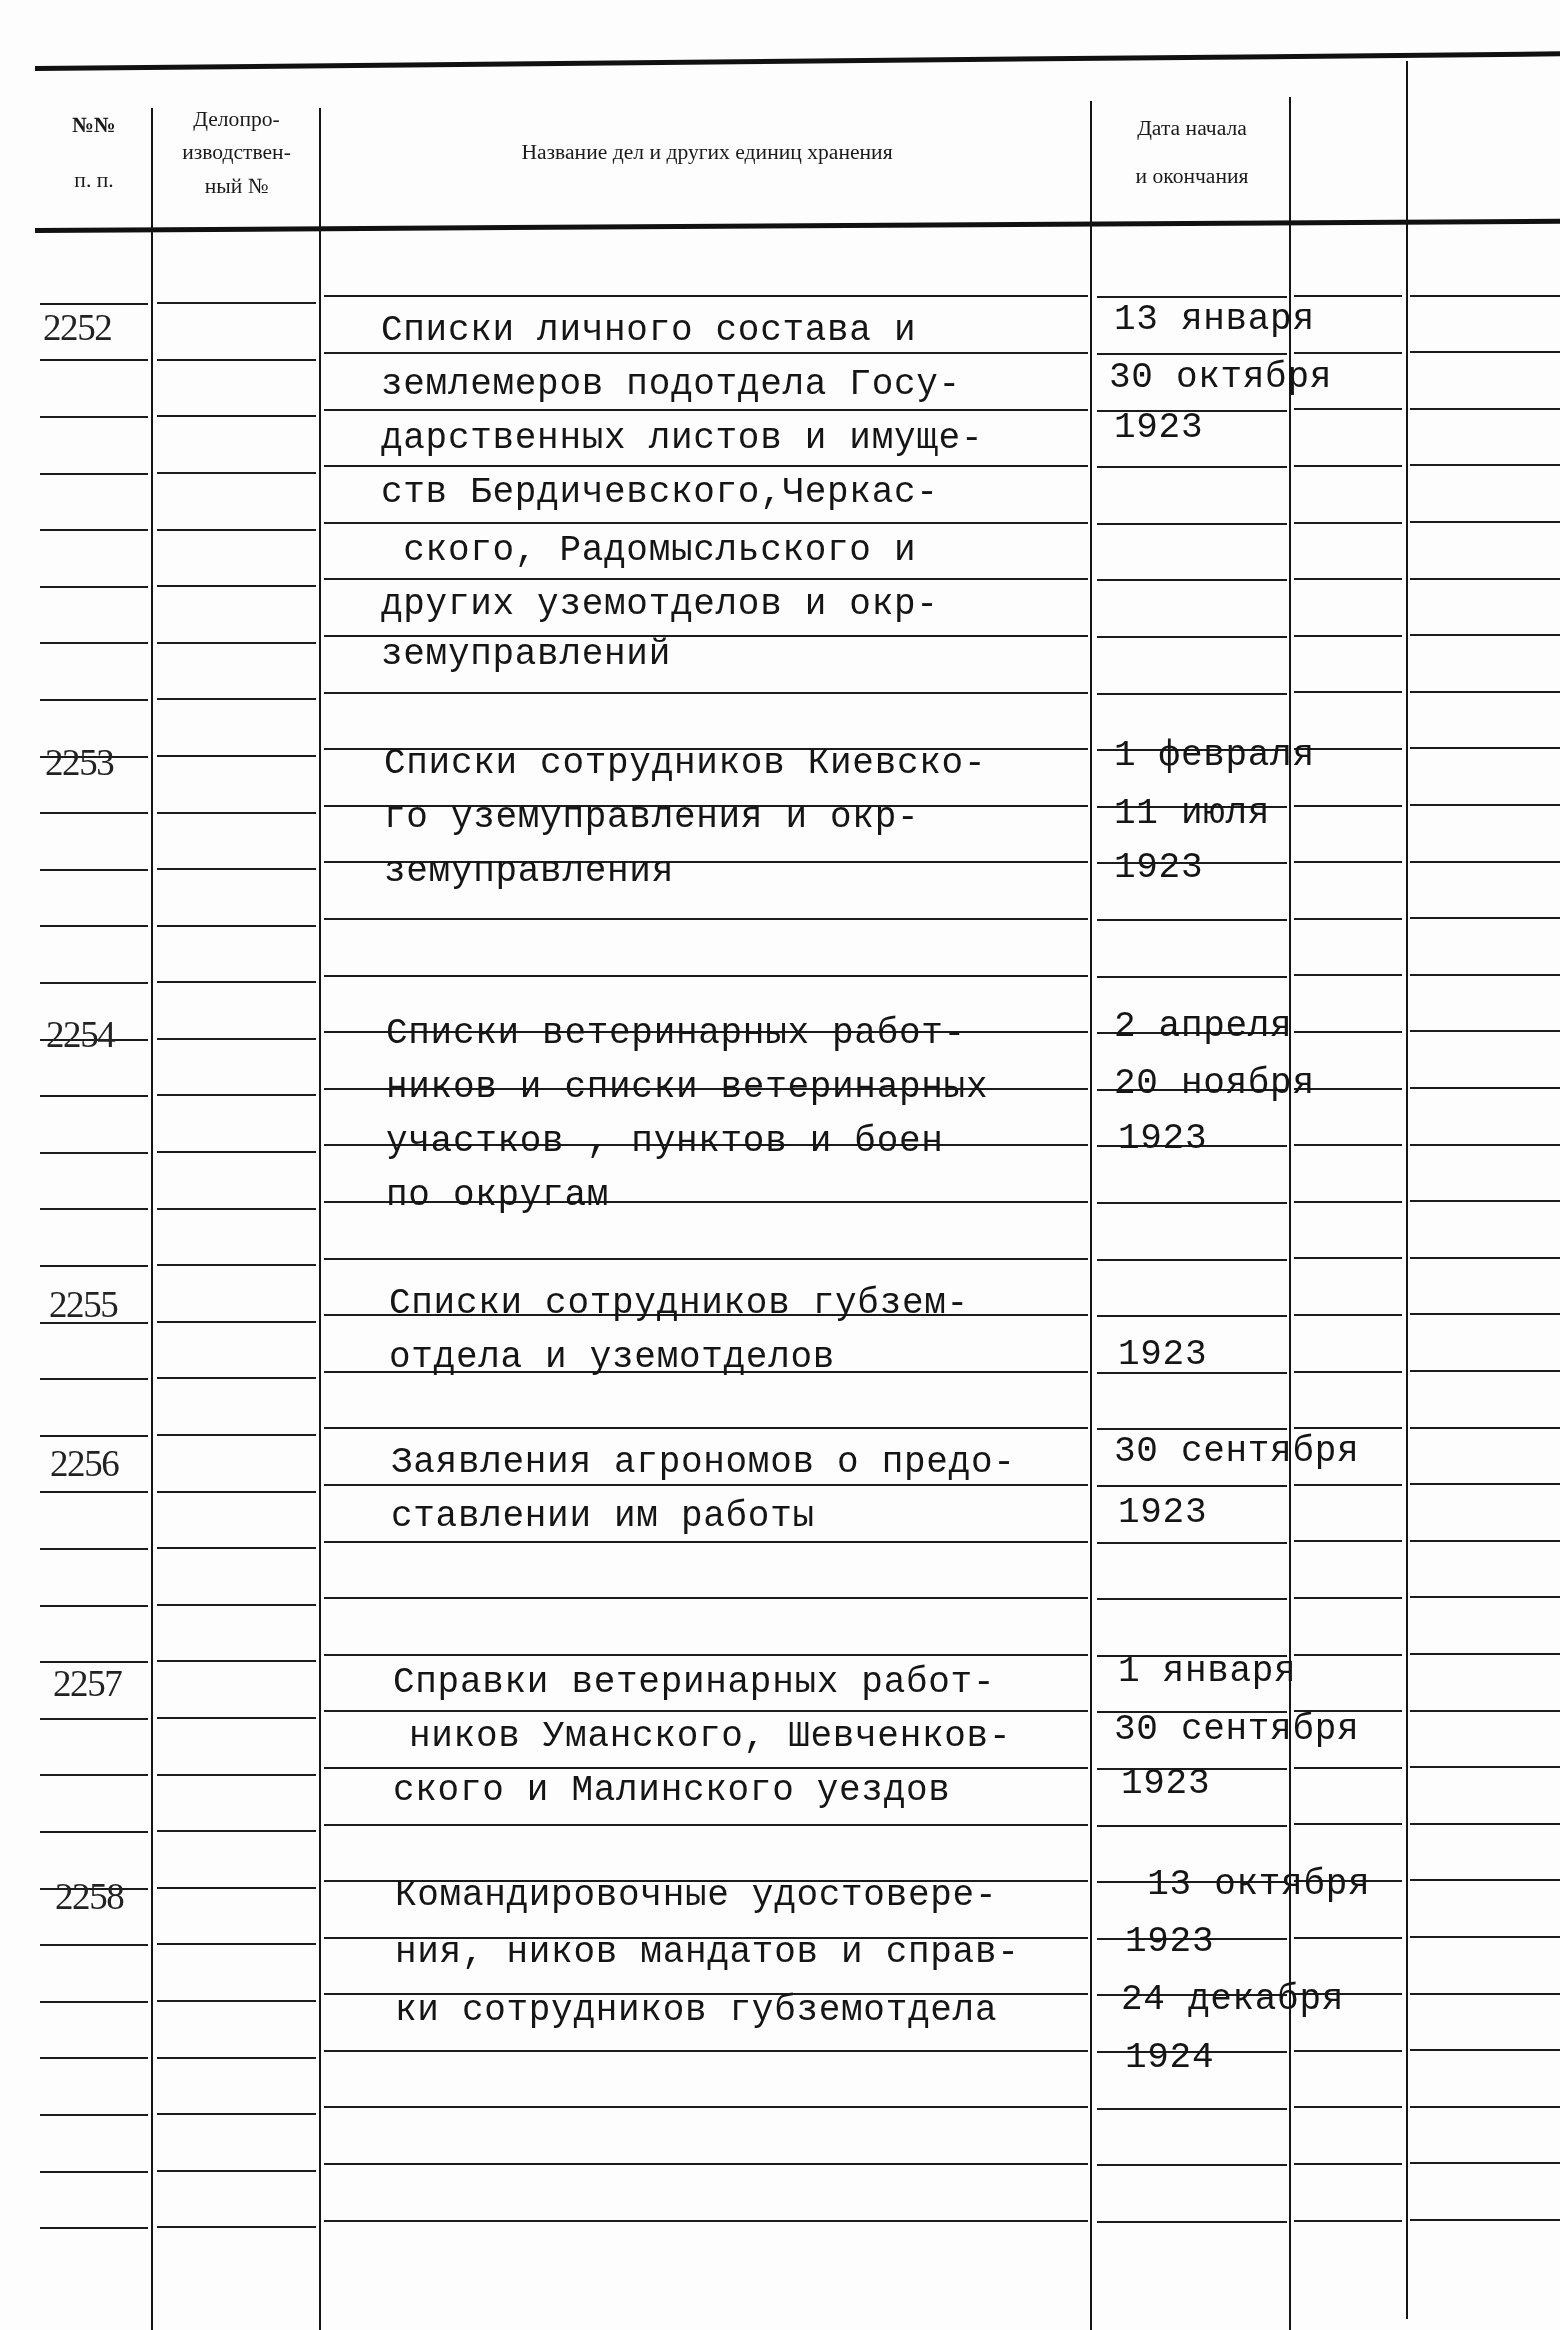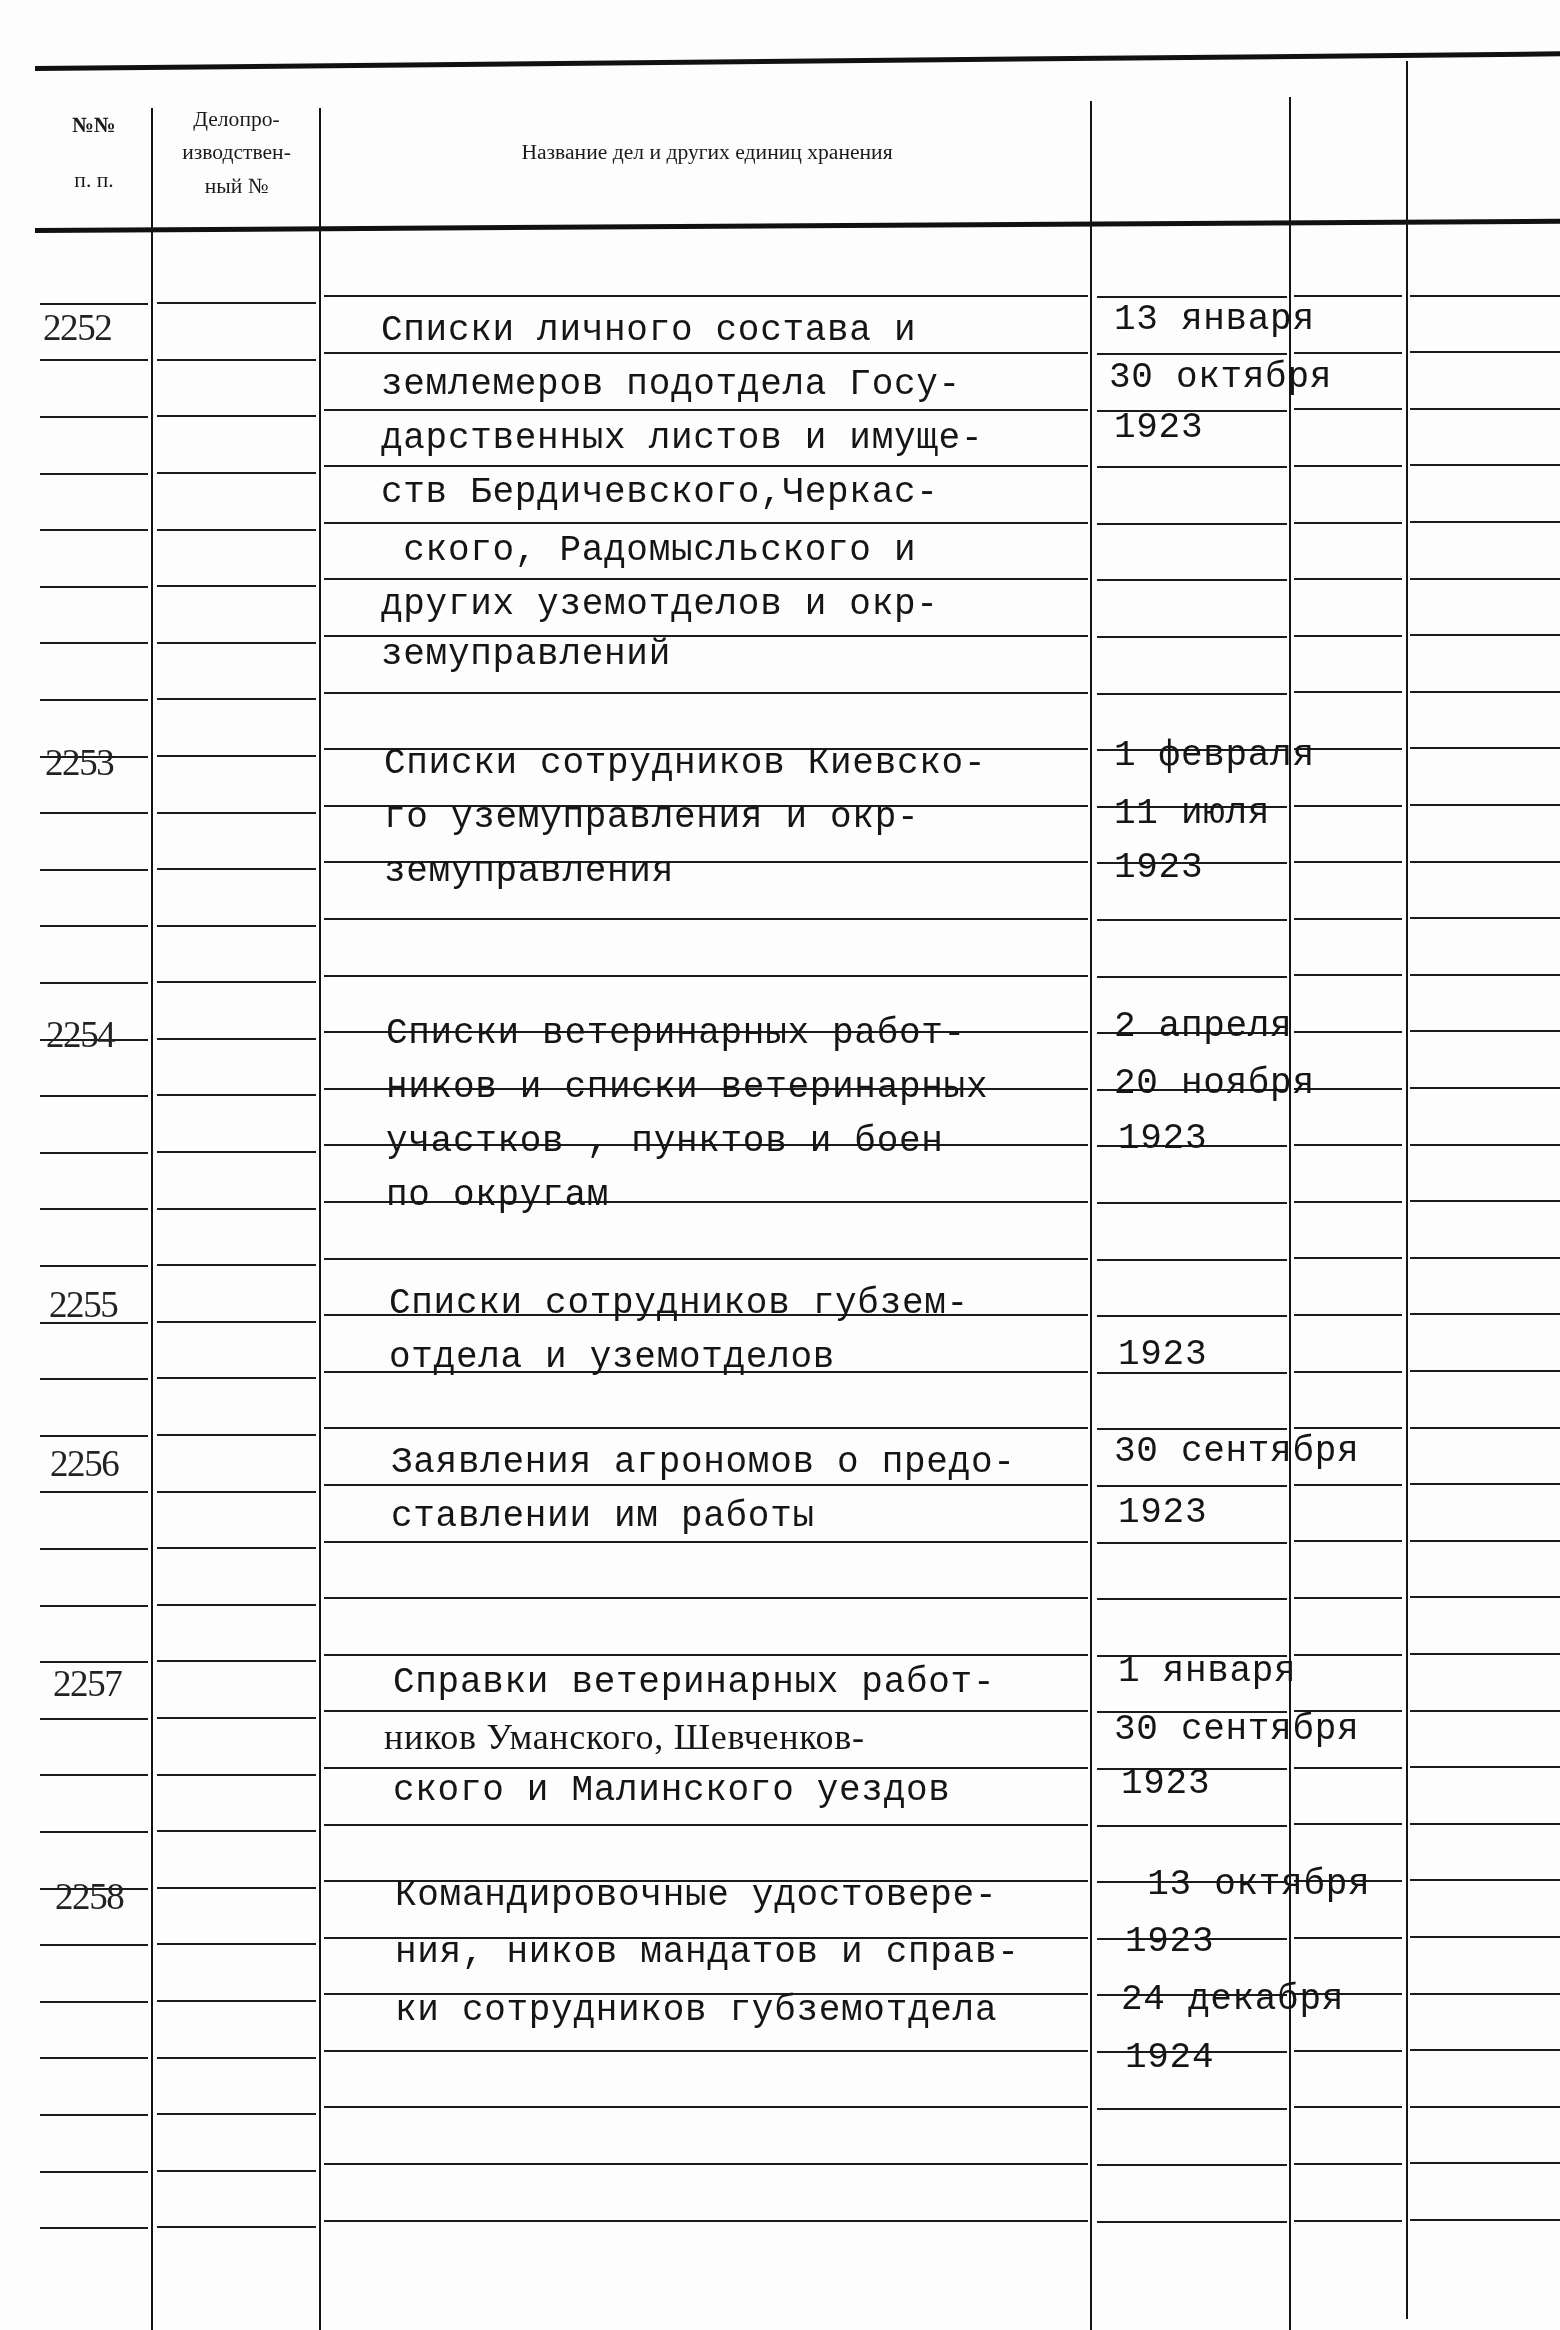"Дата начала" div.hcell { html: none -> <div> <div> <span>Дата начала</span> <span></span> <span>и окончания</span> </div> </div> }
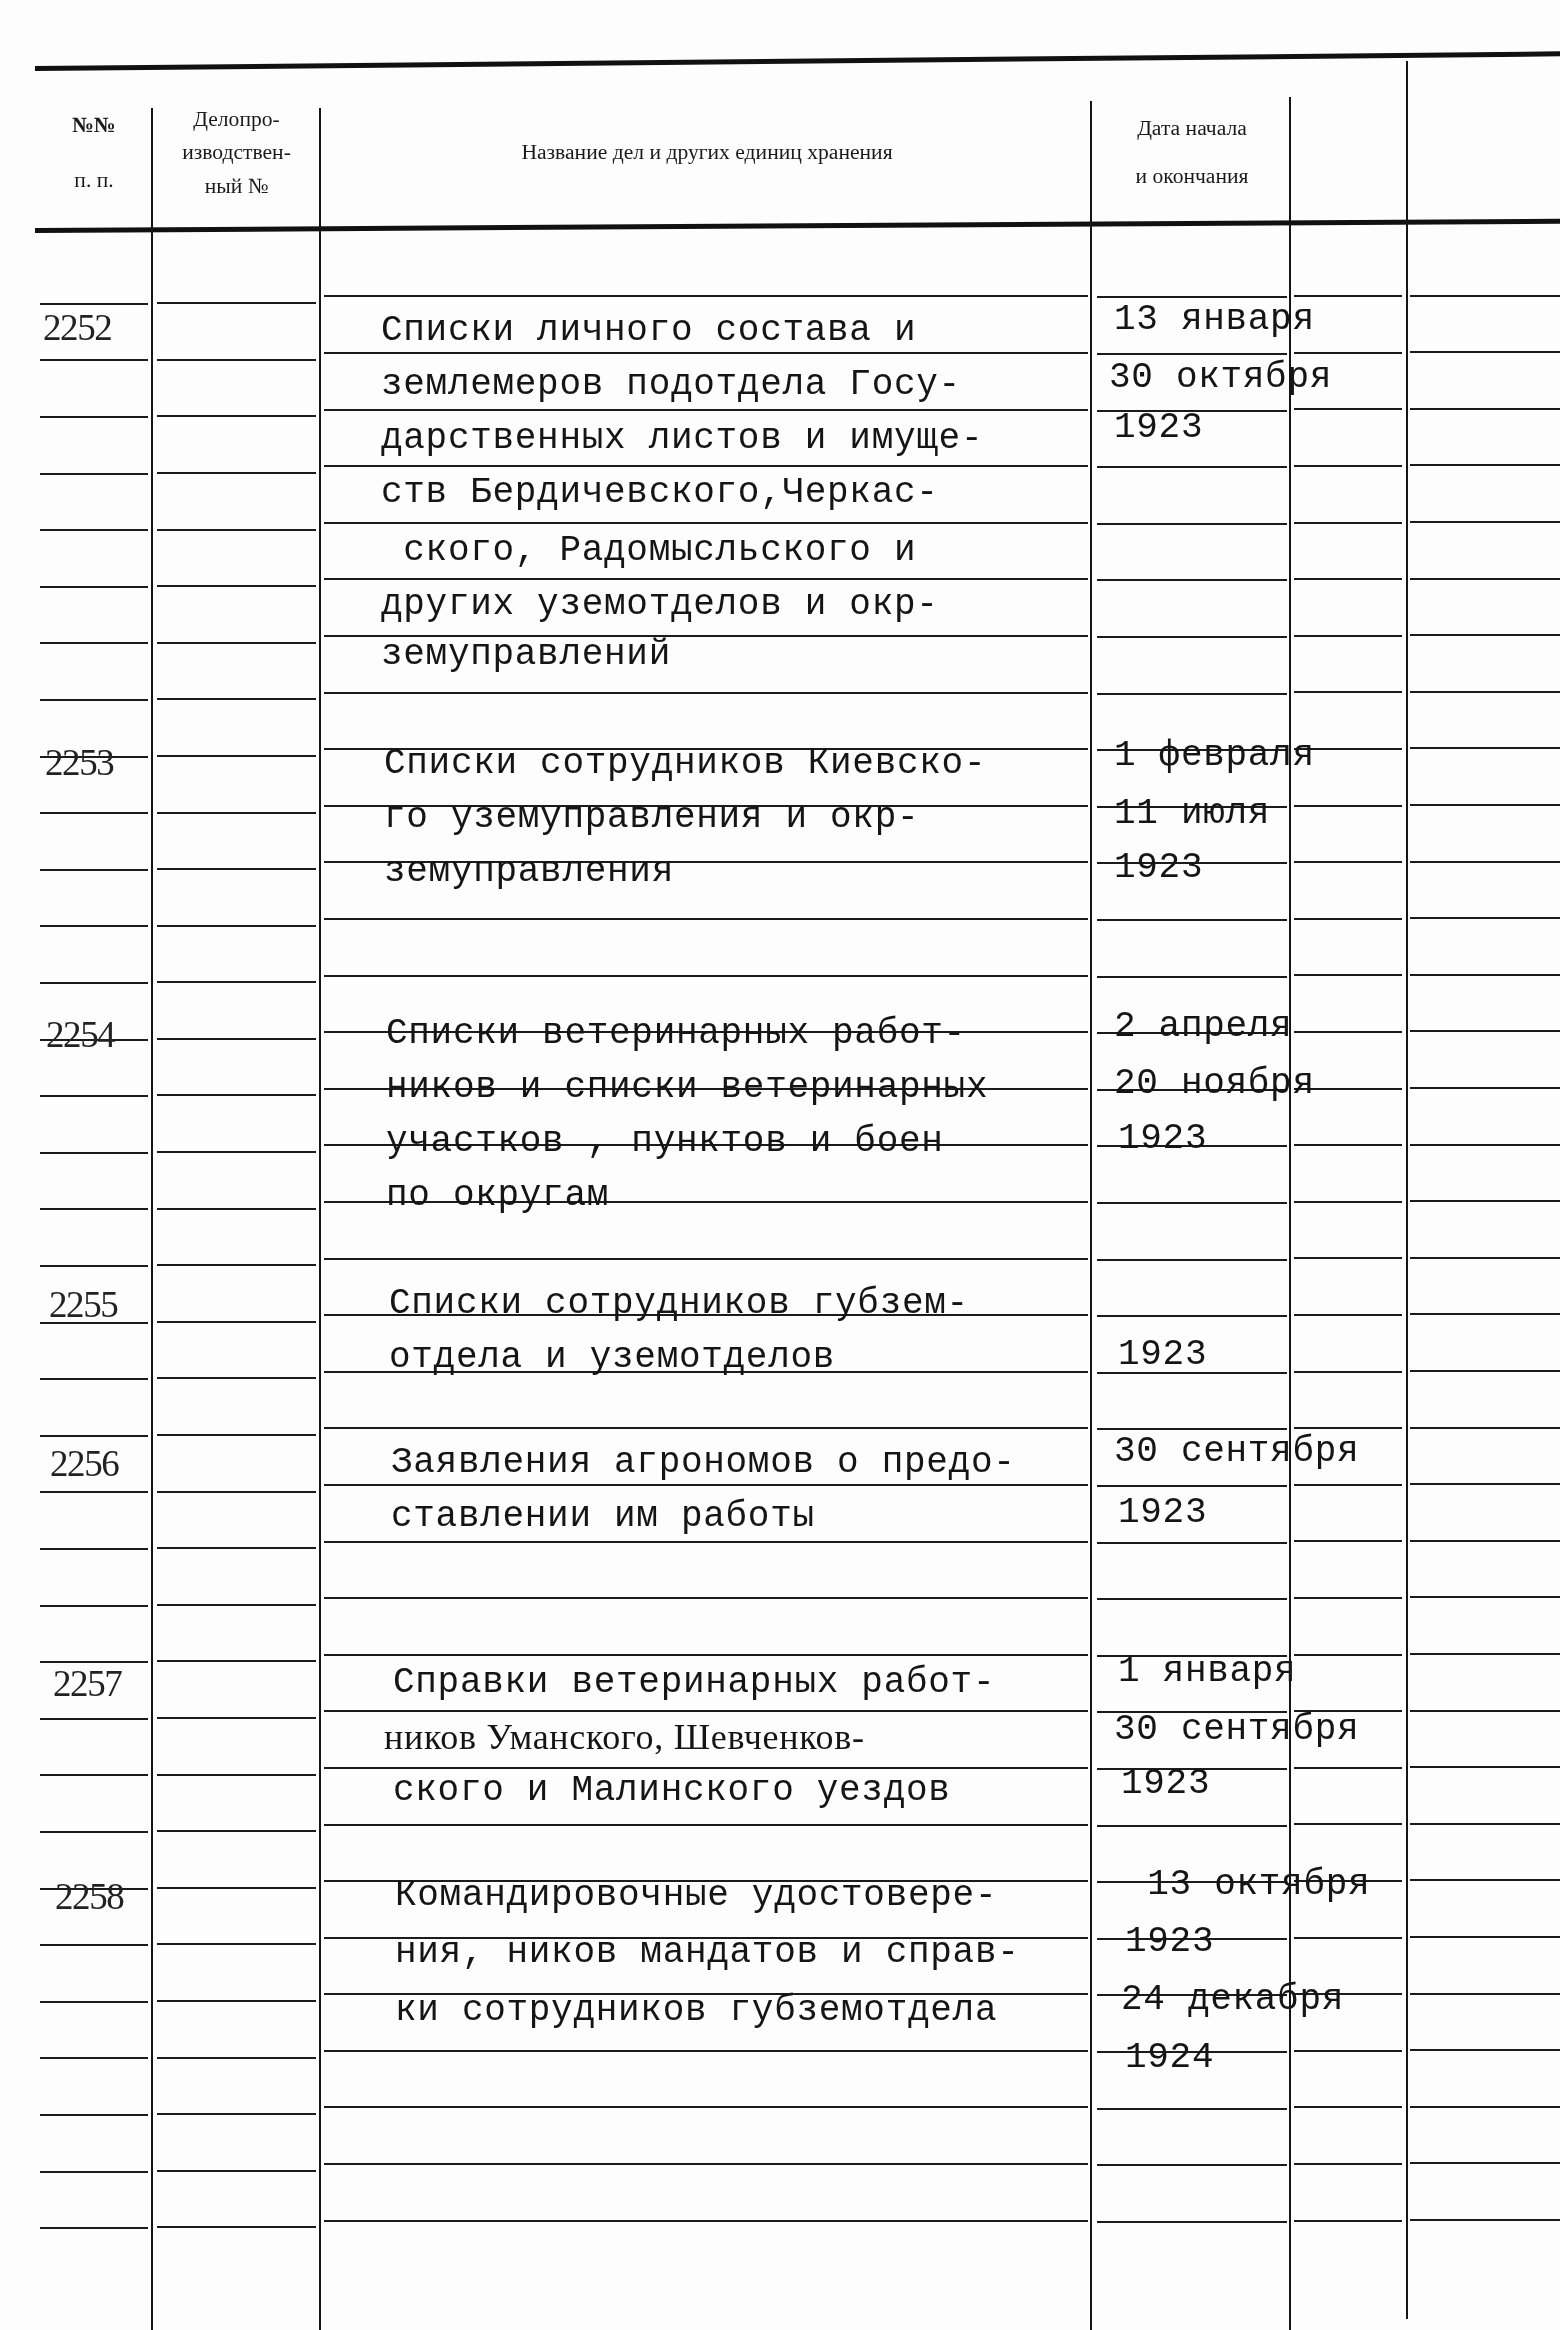"ников Уманского, Шевченков-" div.tline { font-family: Liberation Serif, serif -> none; left: 384px -> 409px }
